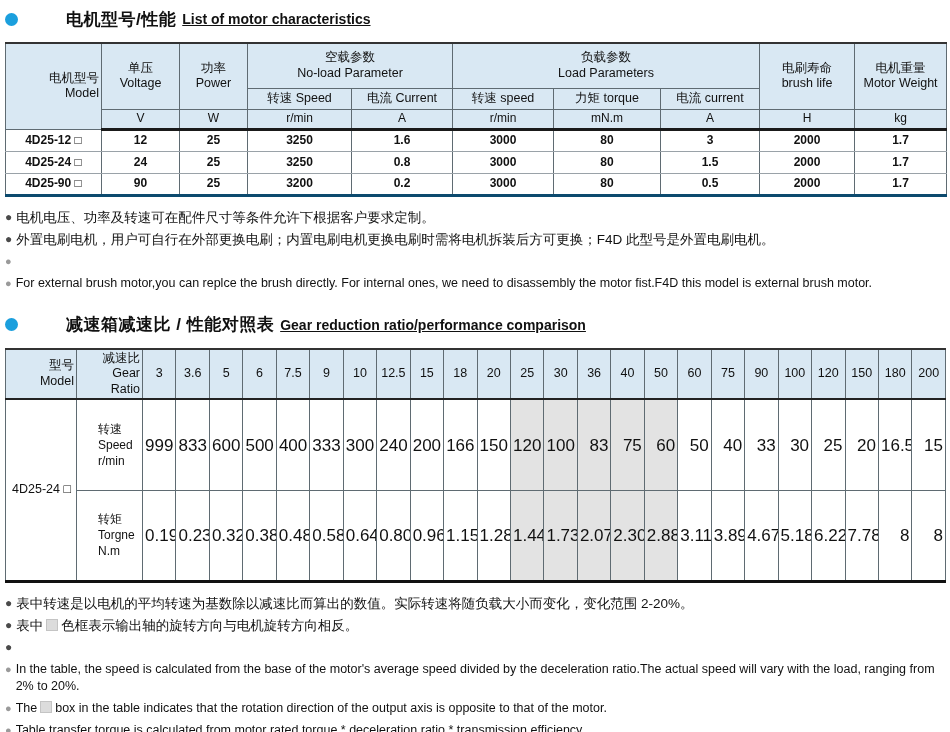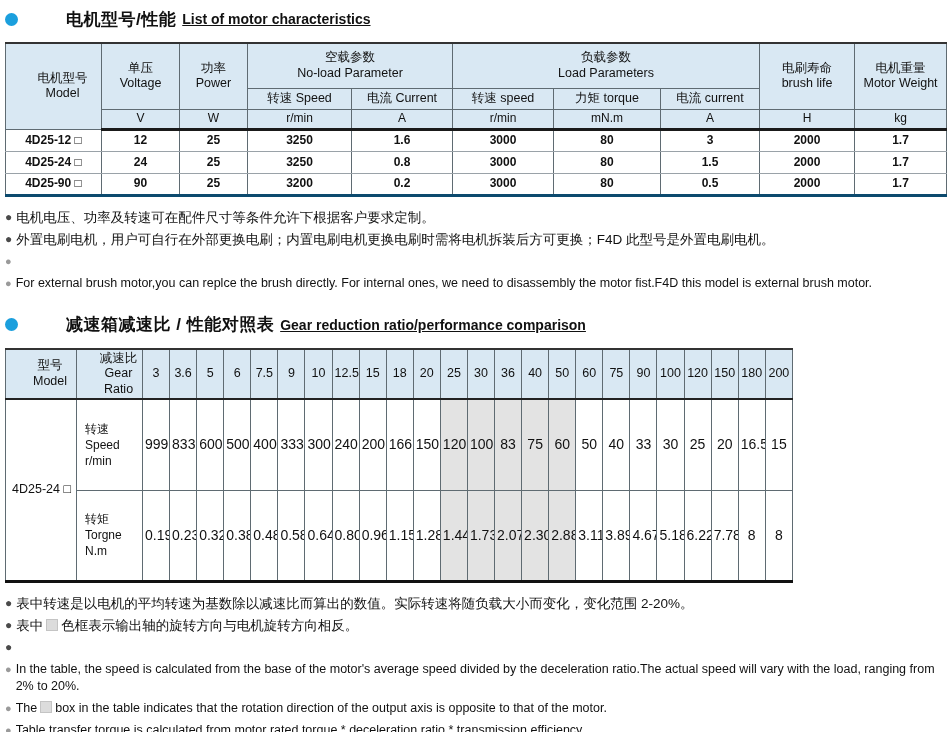"电机型号" .left { text-align: center -> right }
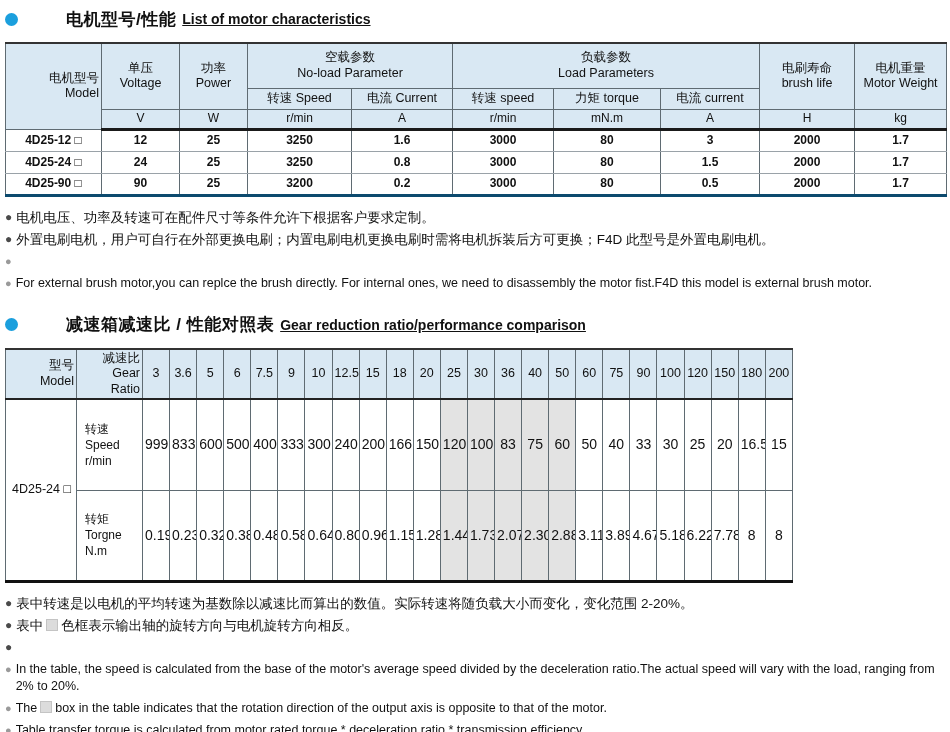"型号" table { width: 788px -> 941px }
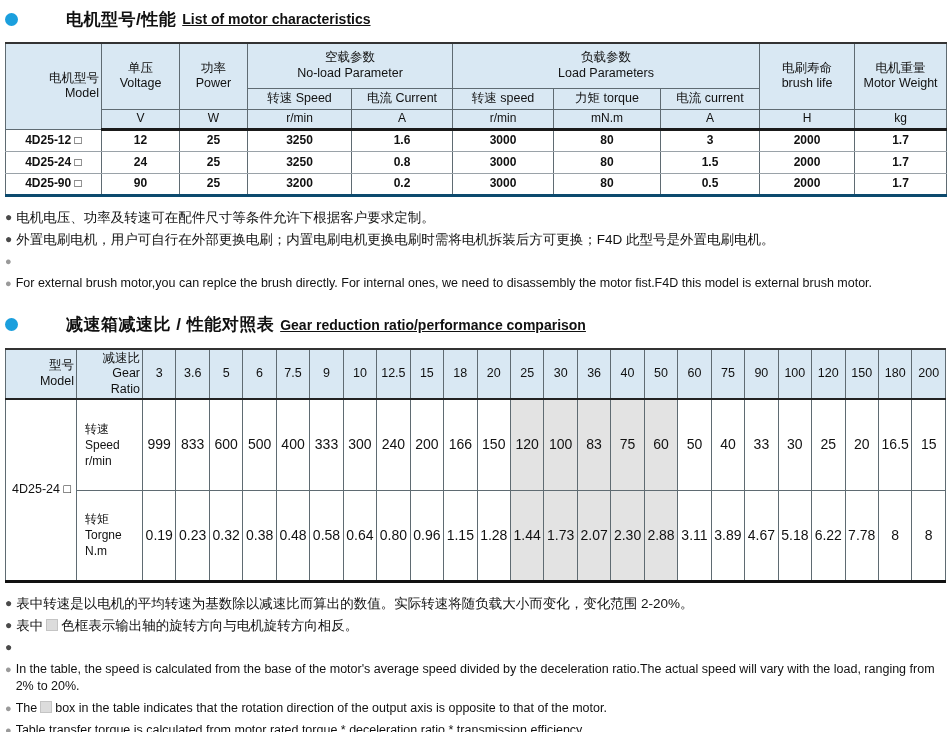"转速" #table2 .row-label { padding-left: 8px -> 21px }
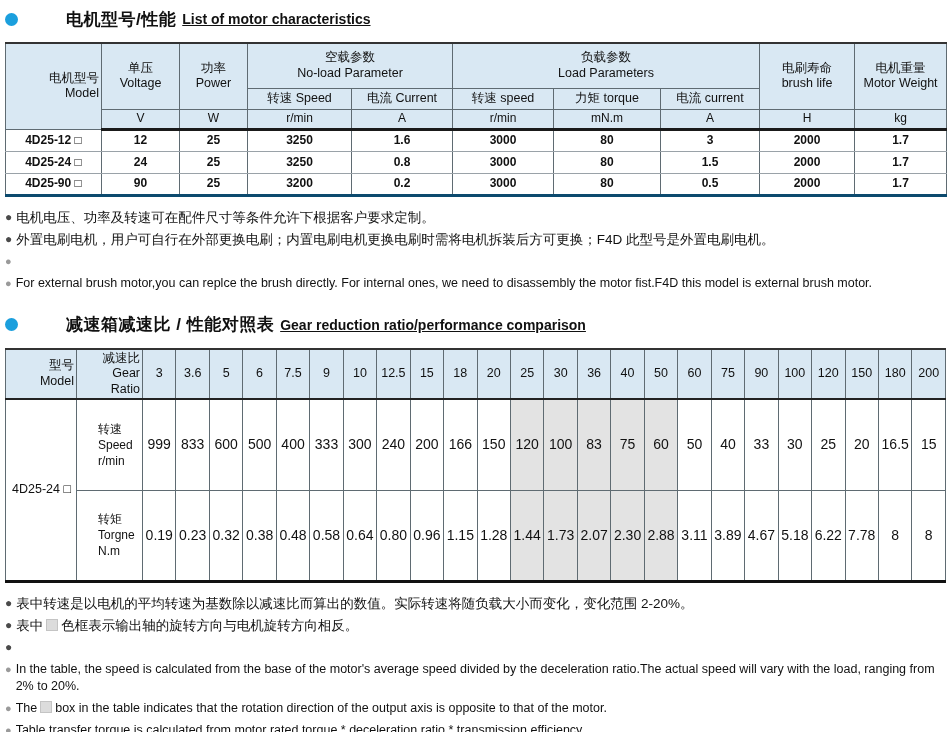"999" #table2 tbody td { font-size: 14px -> 17px; text-align: none -> right }
